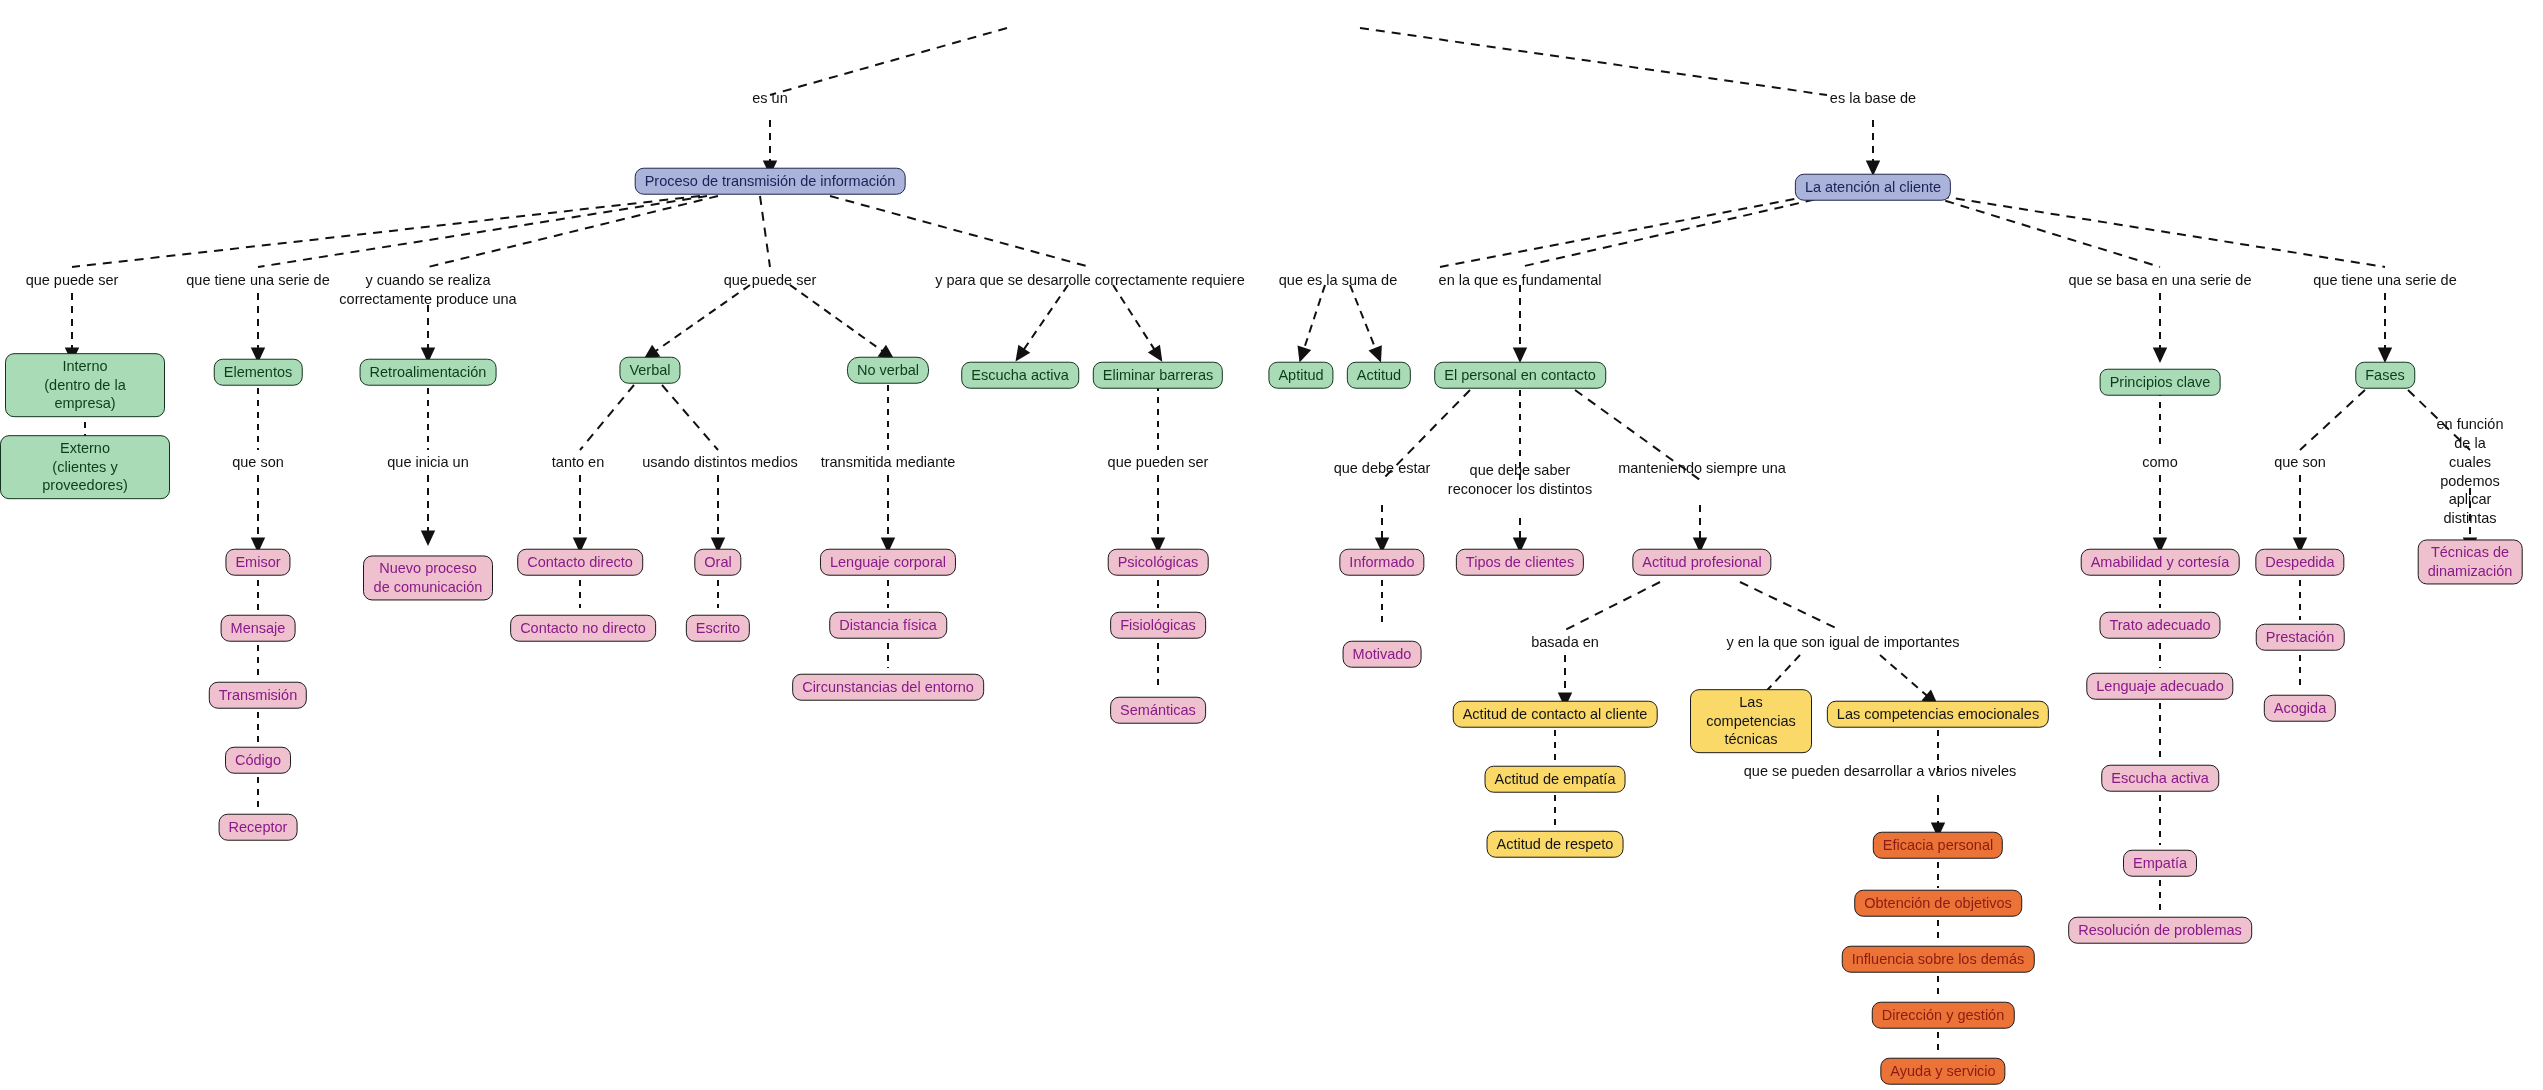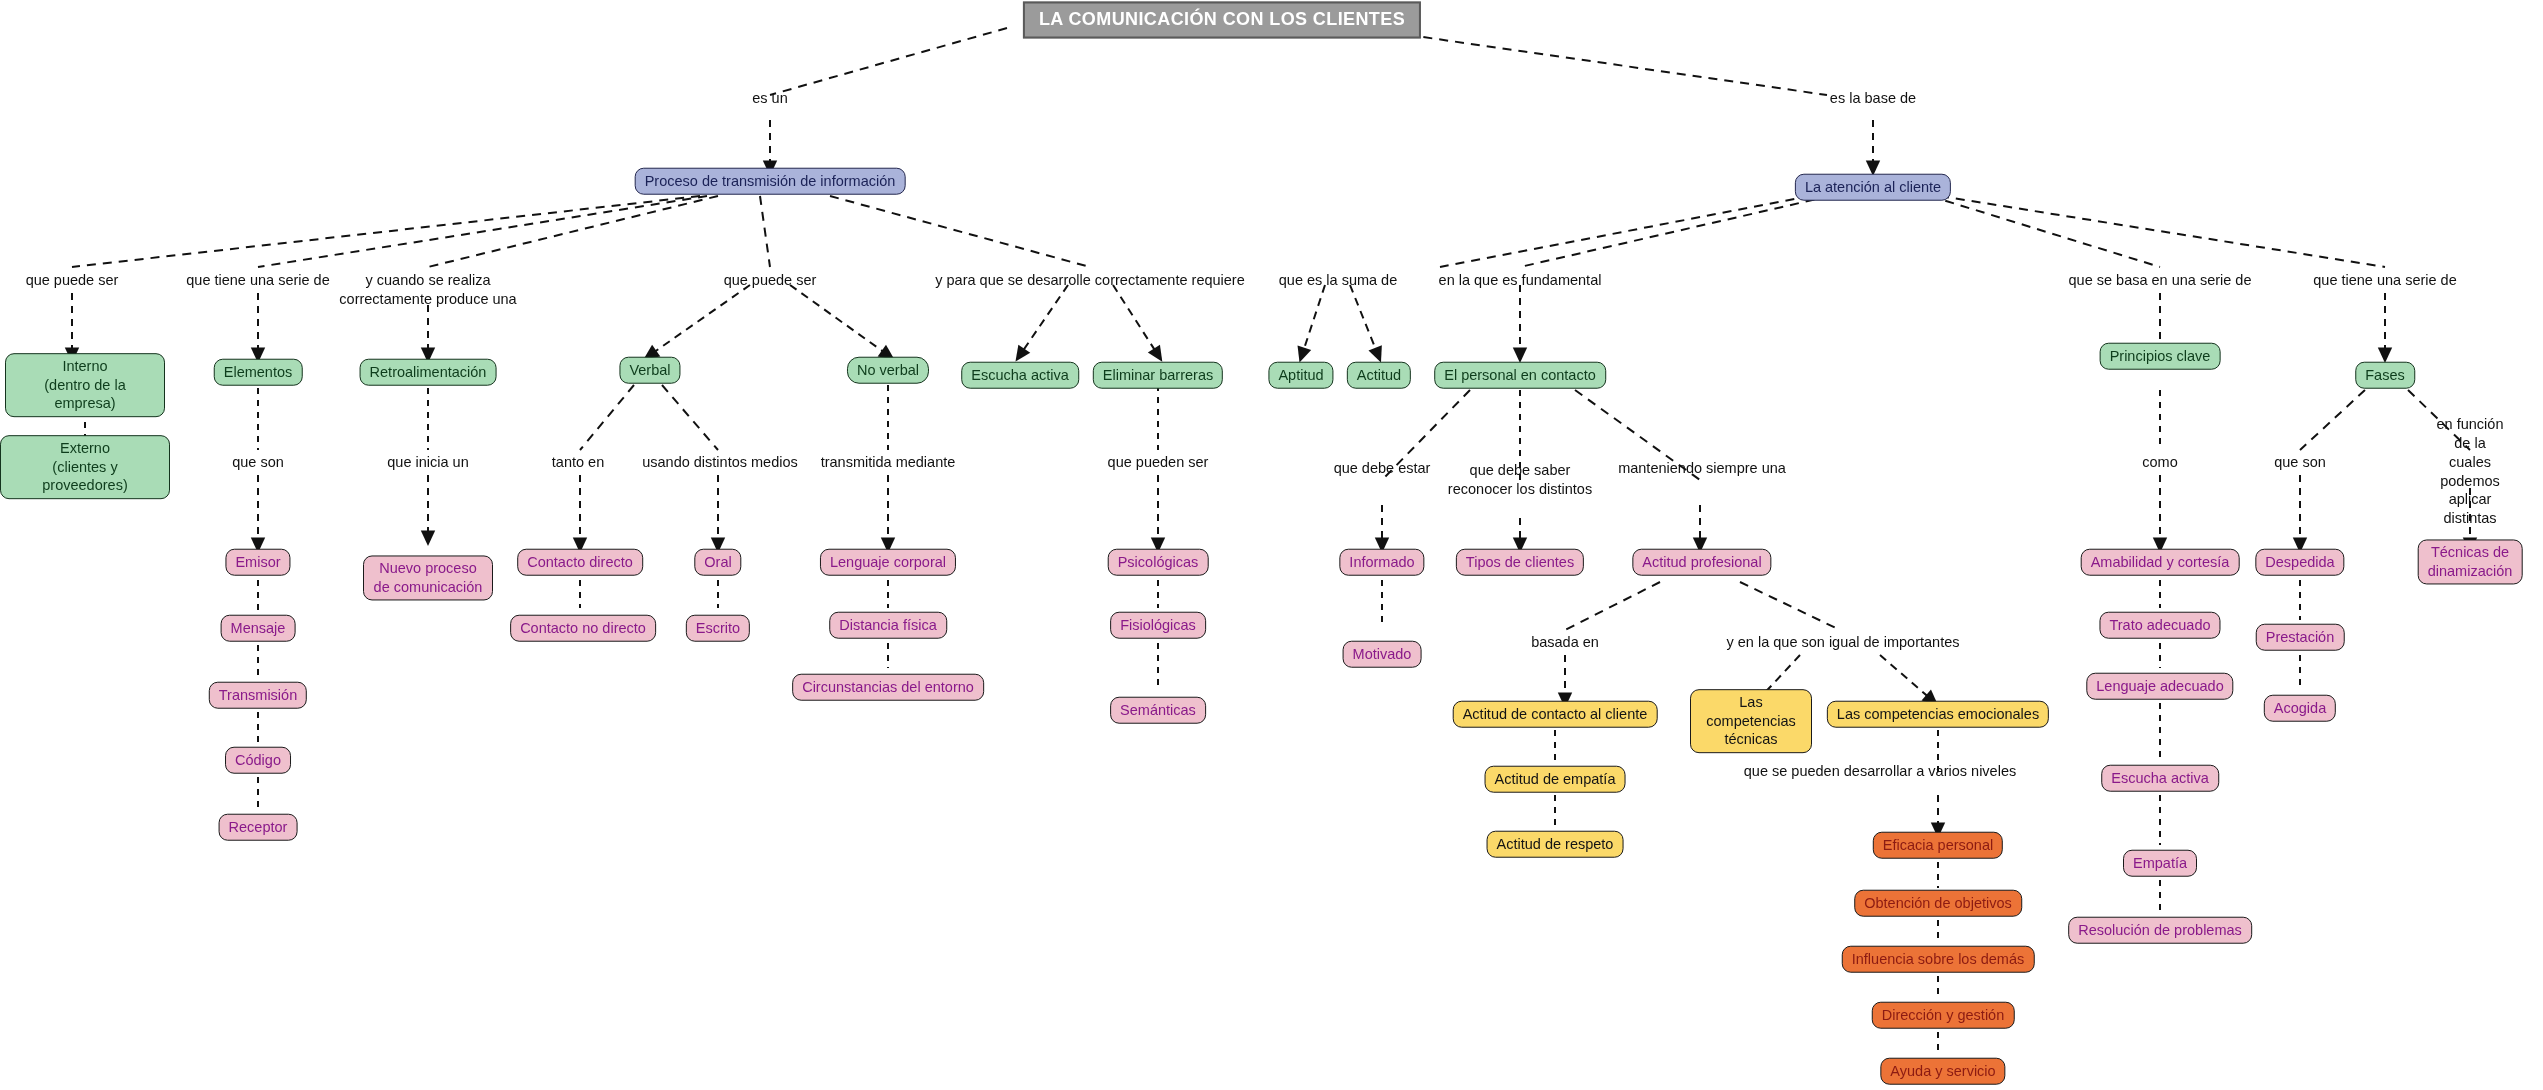"LA COMUNICACIÓN CON LOS CLIENTES" div.node { html: <div>LA COMUNICACIÓN CON LOS CLIENTES</div> -> none }
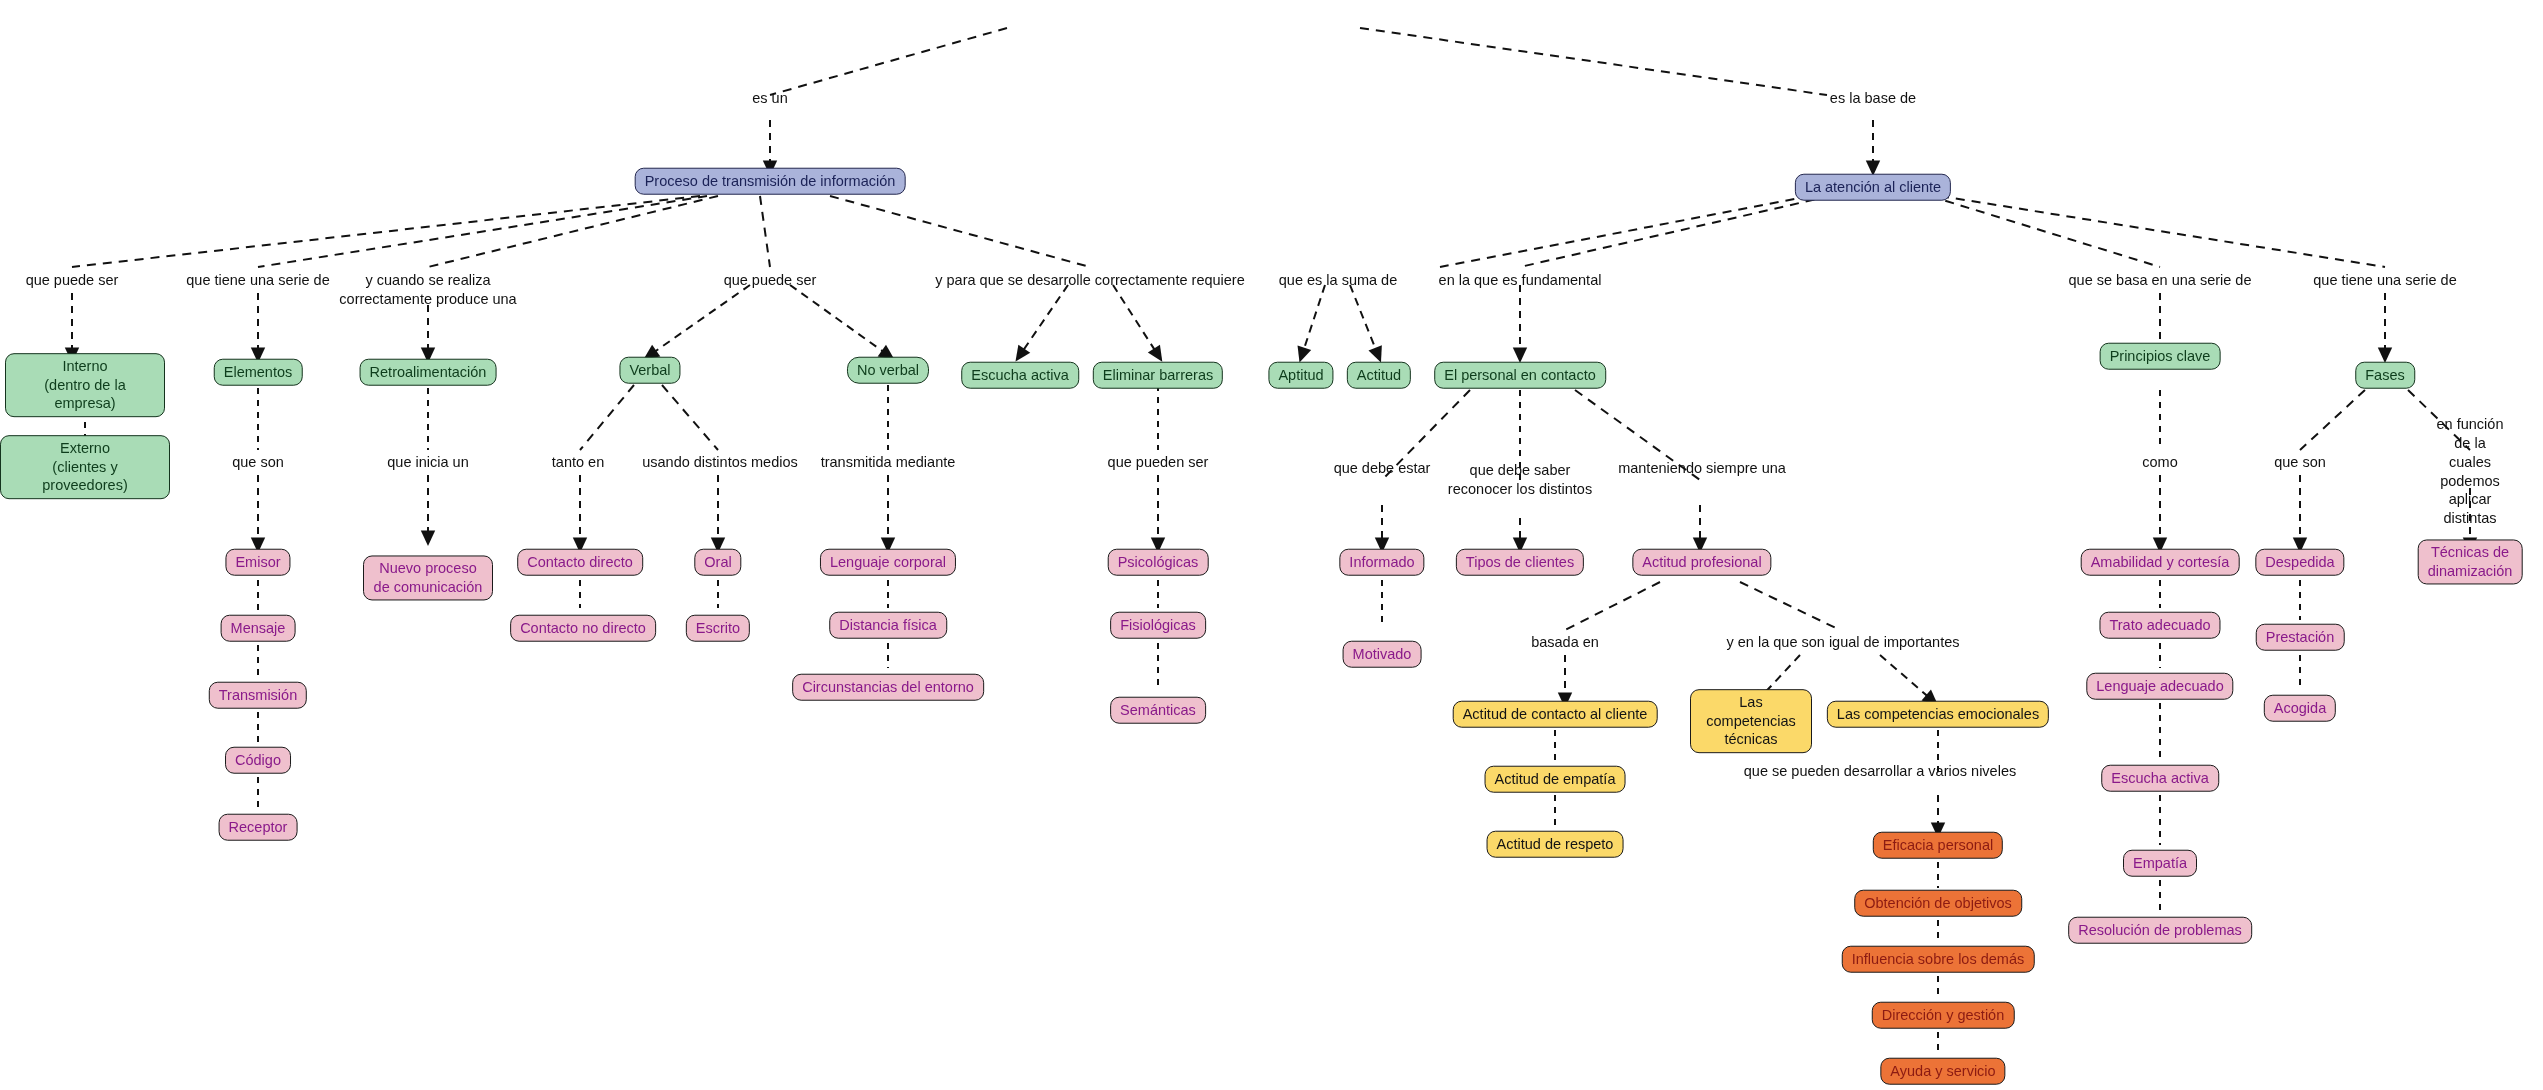"Principios clave" div.node { border-radius: none -> 8px; top: 356px -> 382px }
